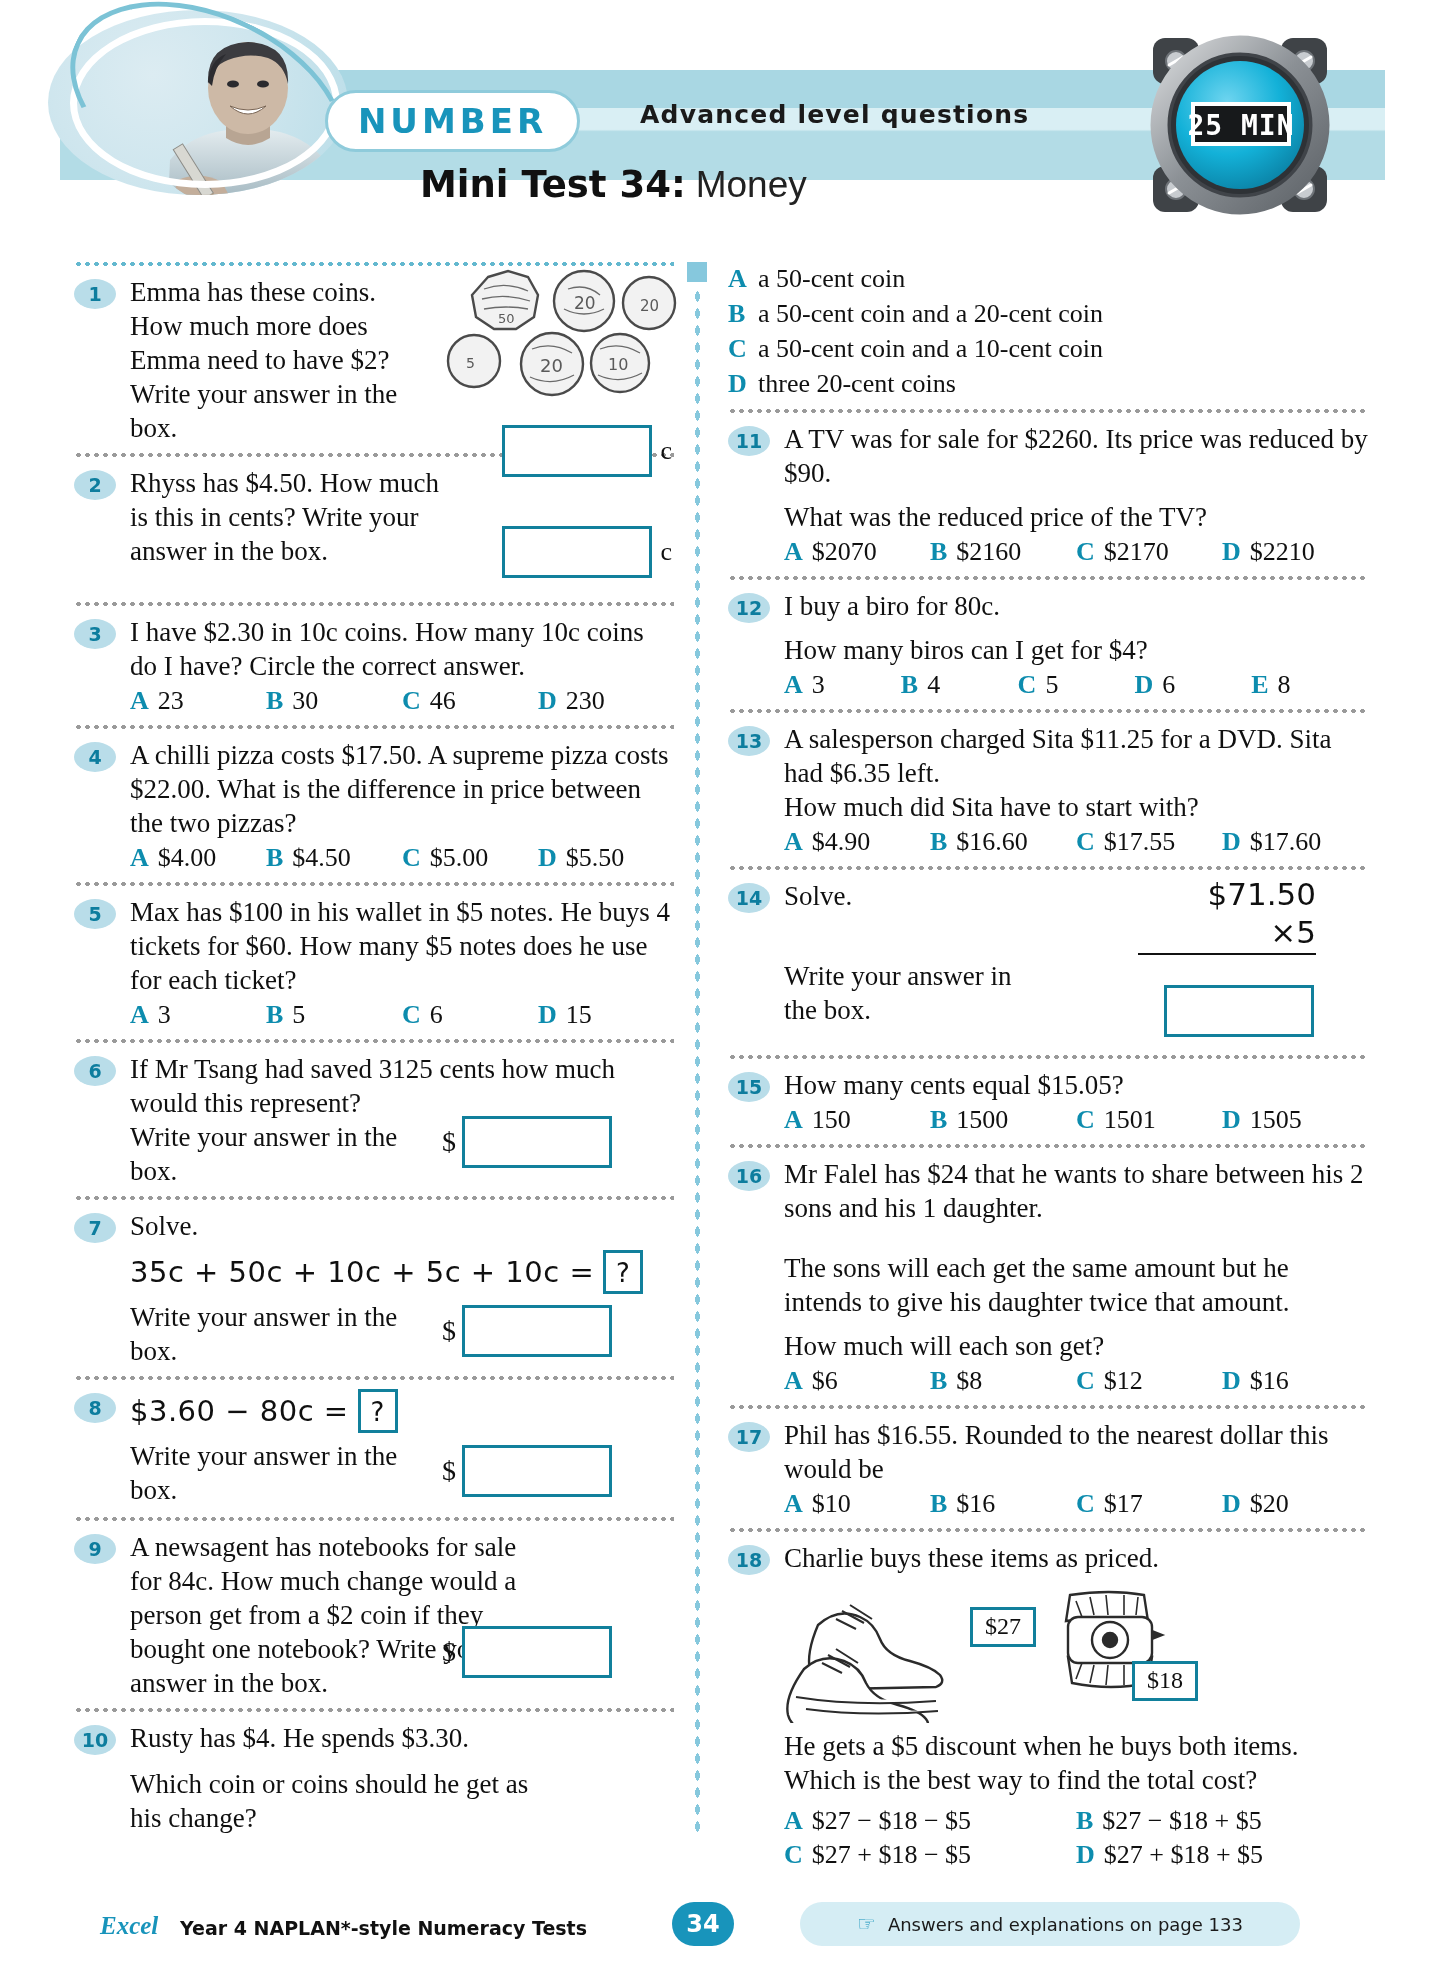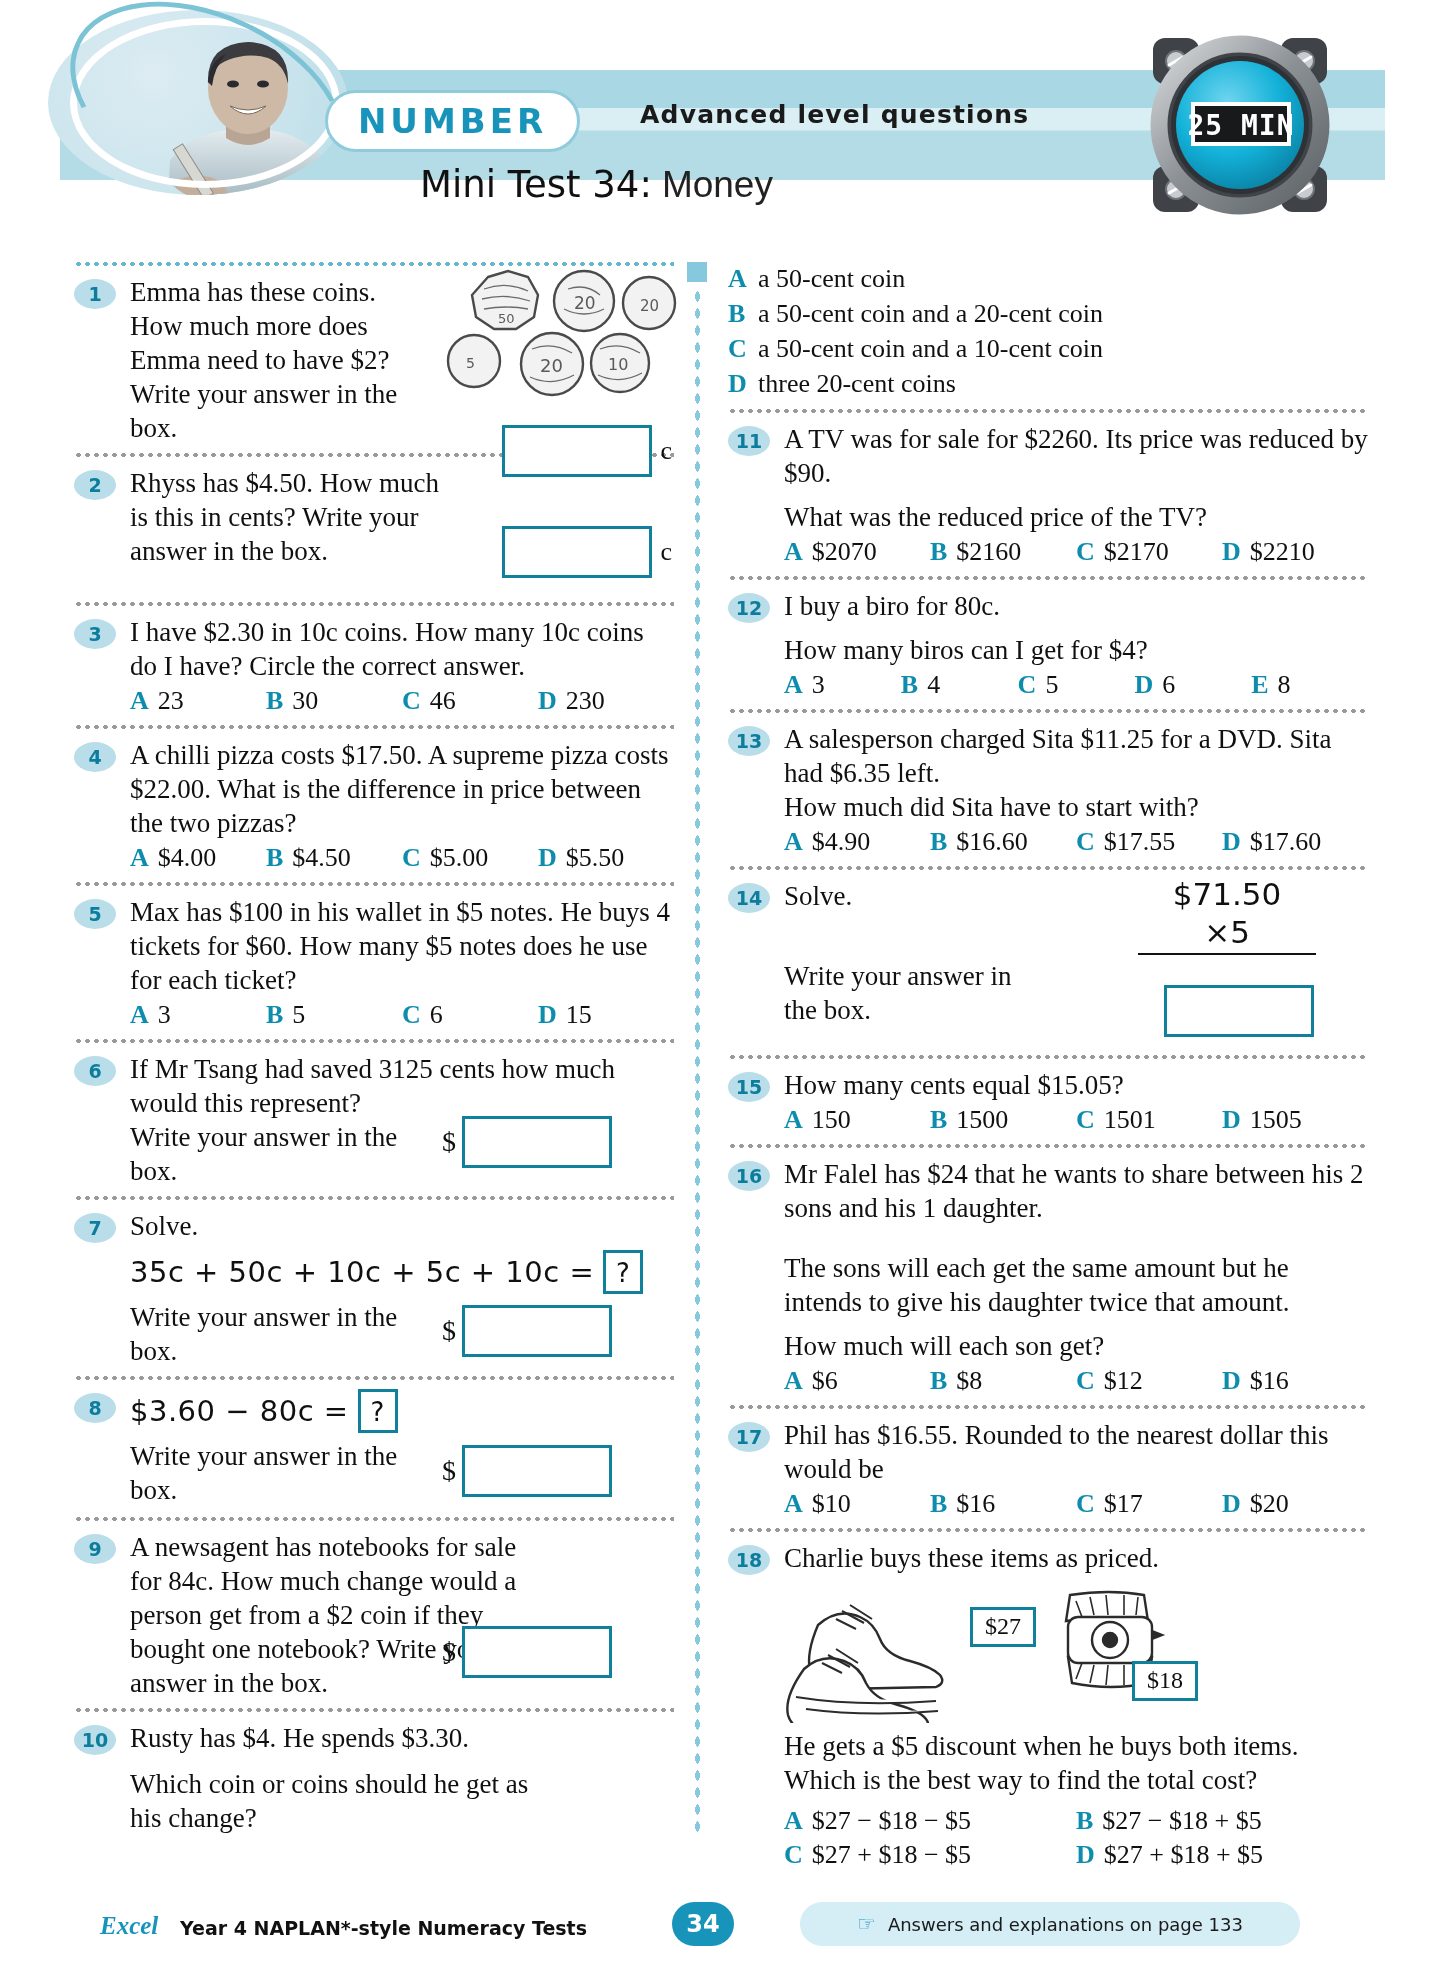"Mini Test 34:" .hdr-title b { font-weight: normal -> bold }
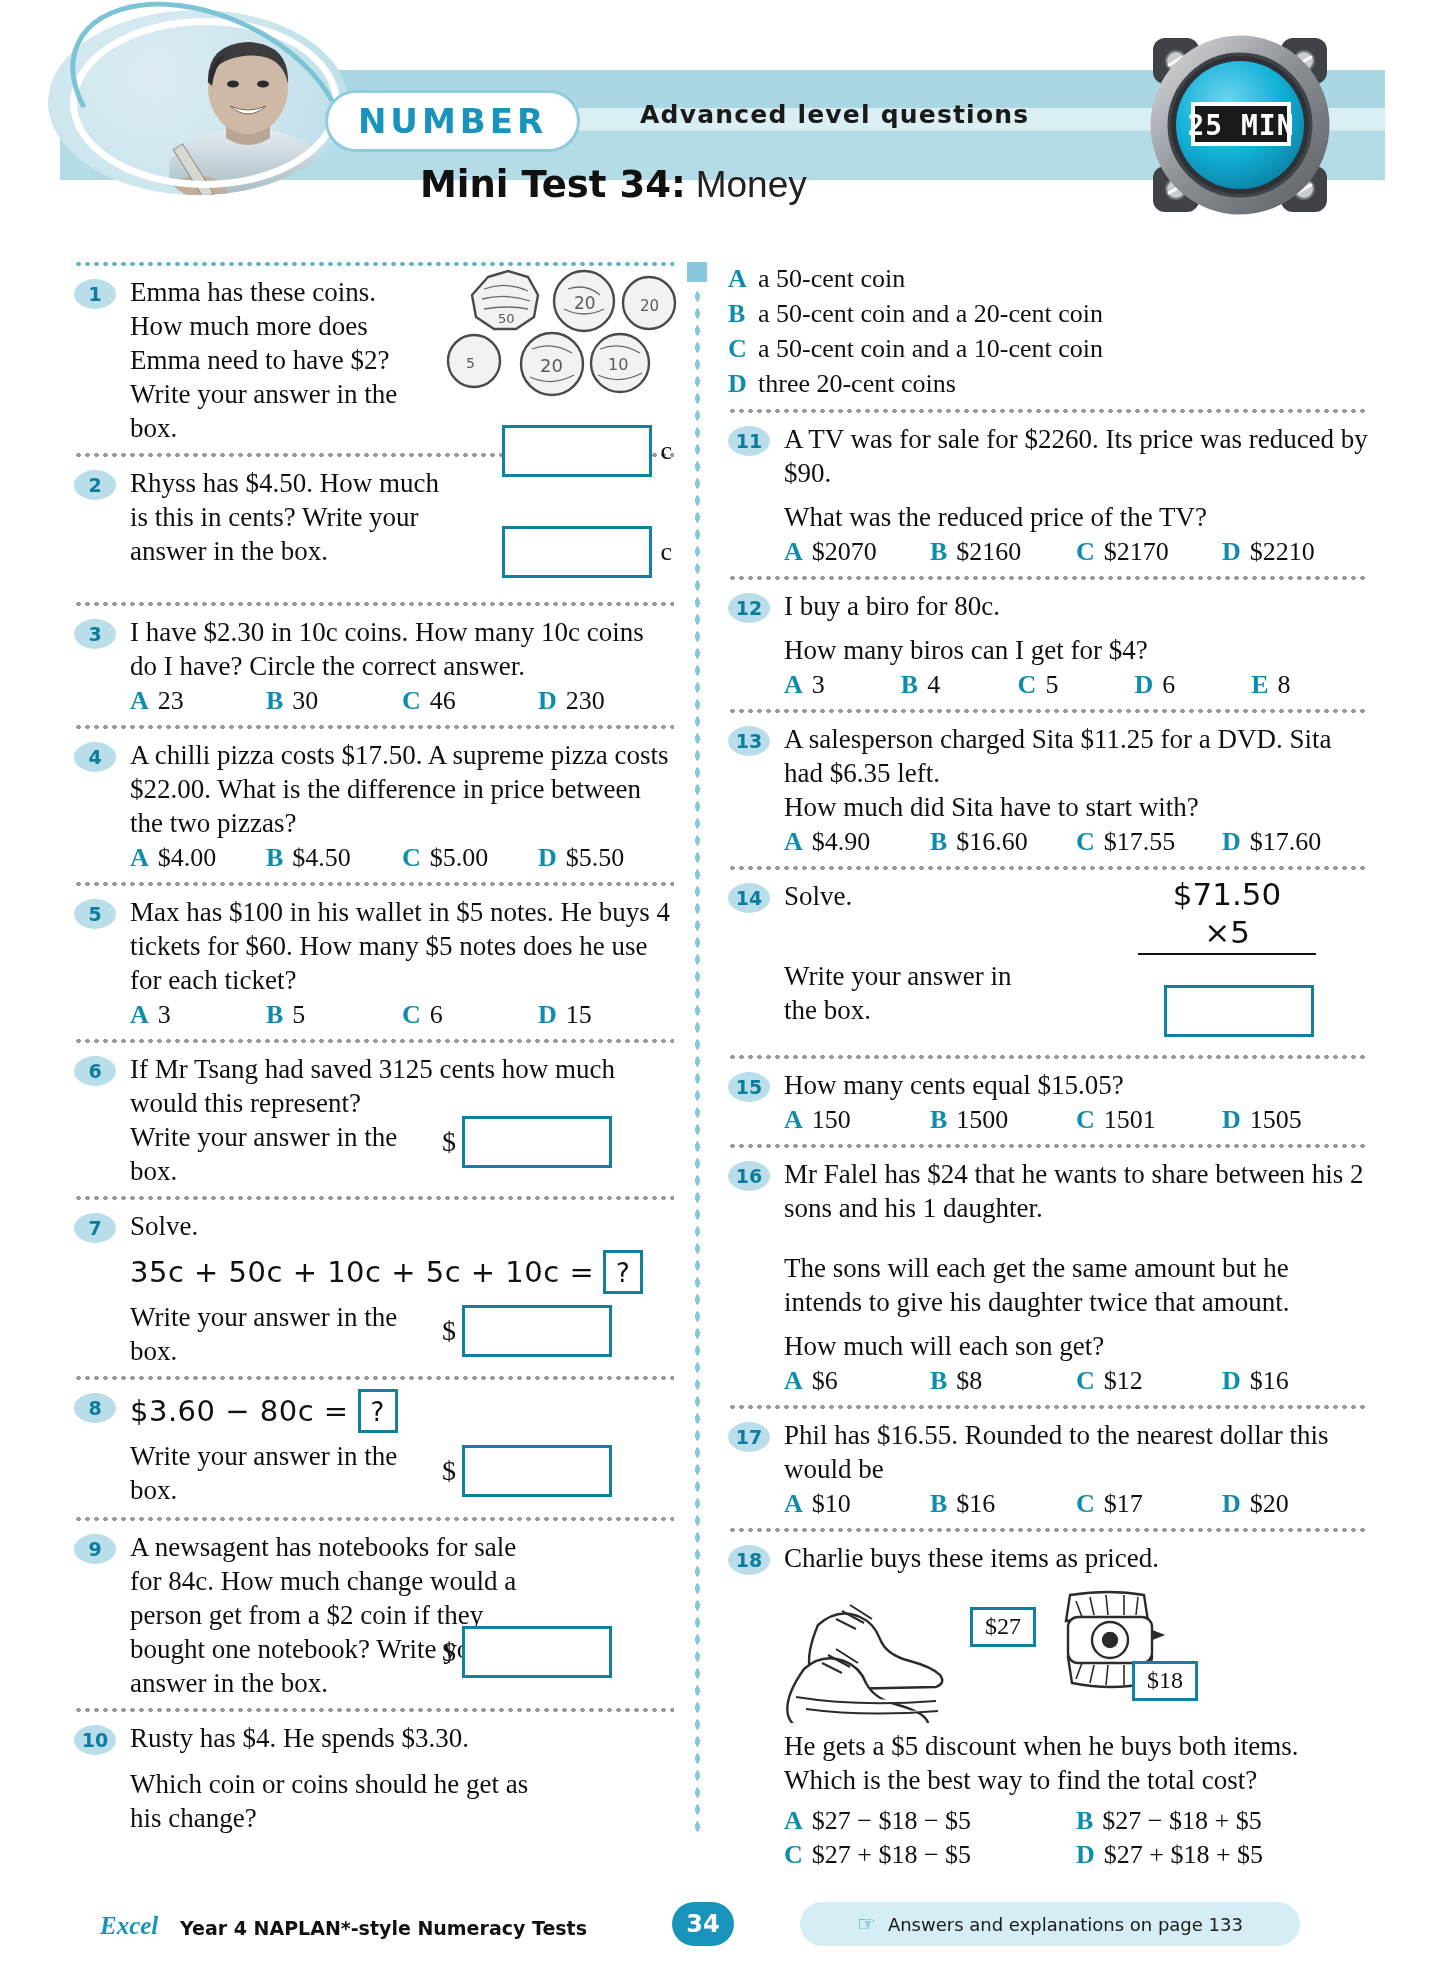"$71.50" .vsum .r { justify-content: center -> flex-end }
